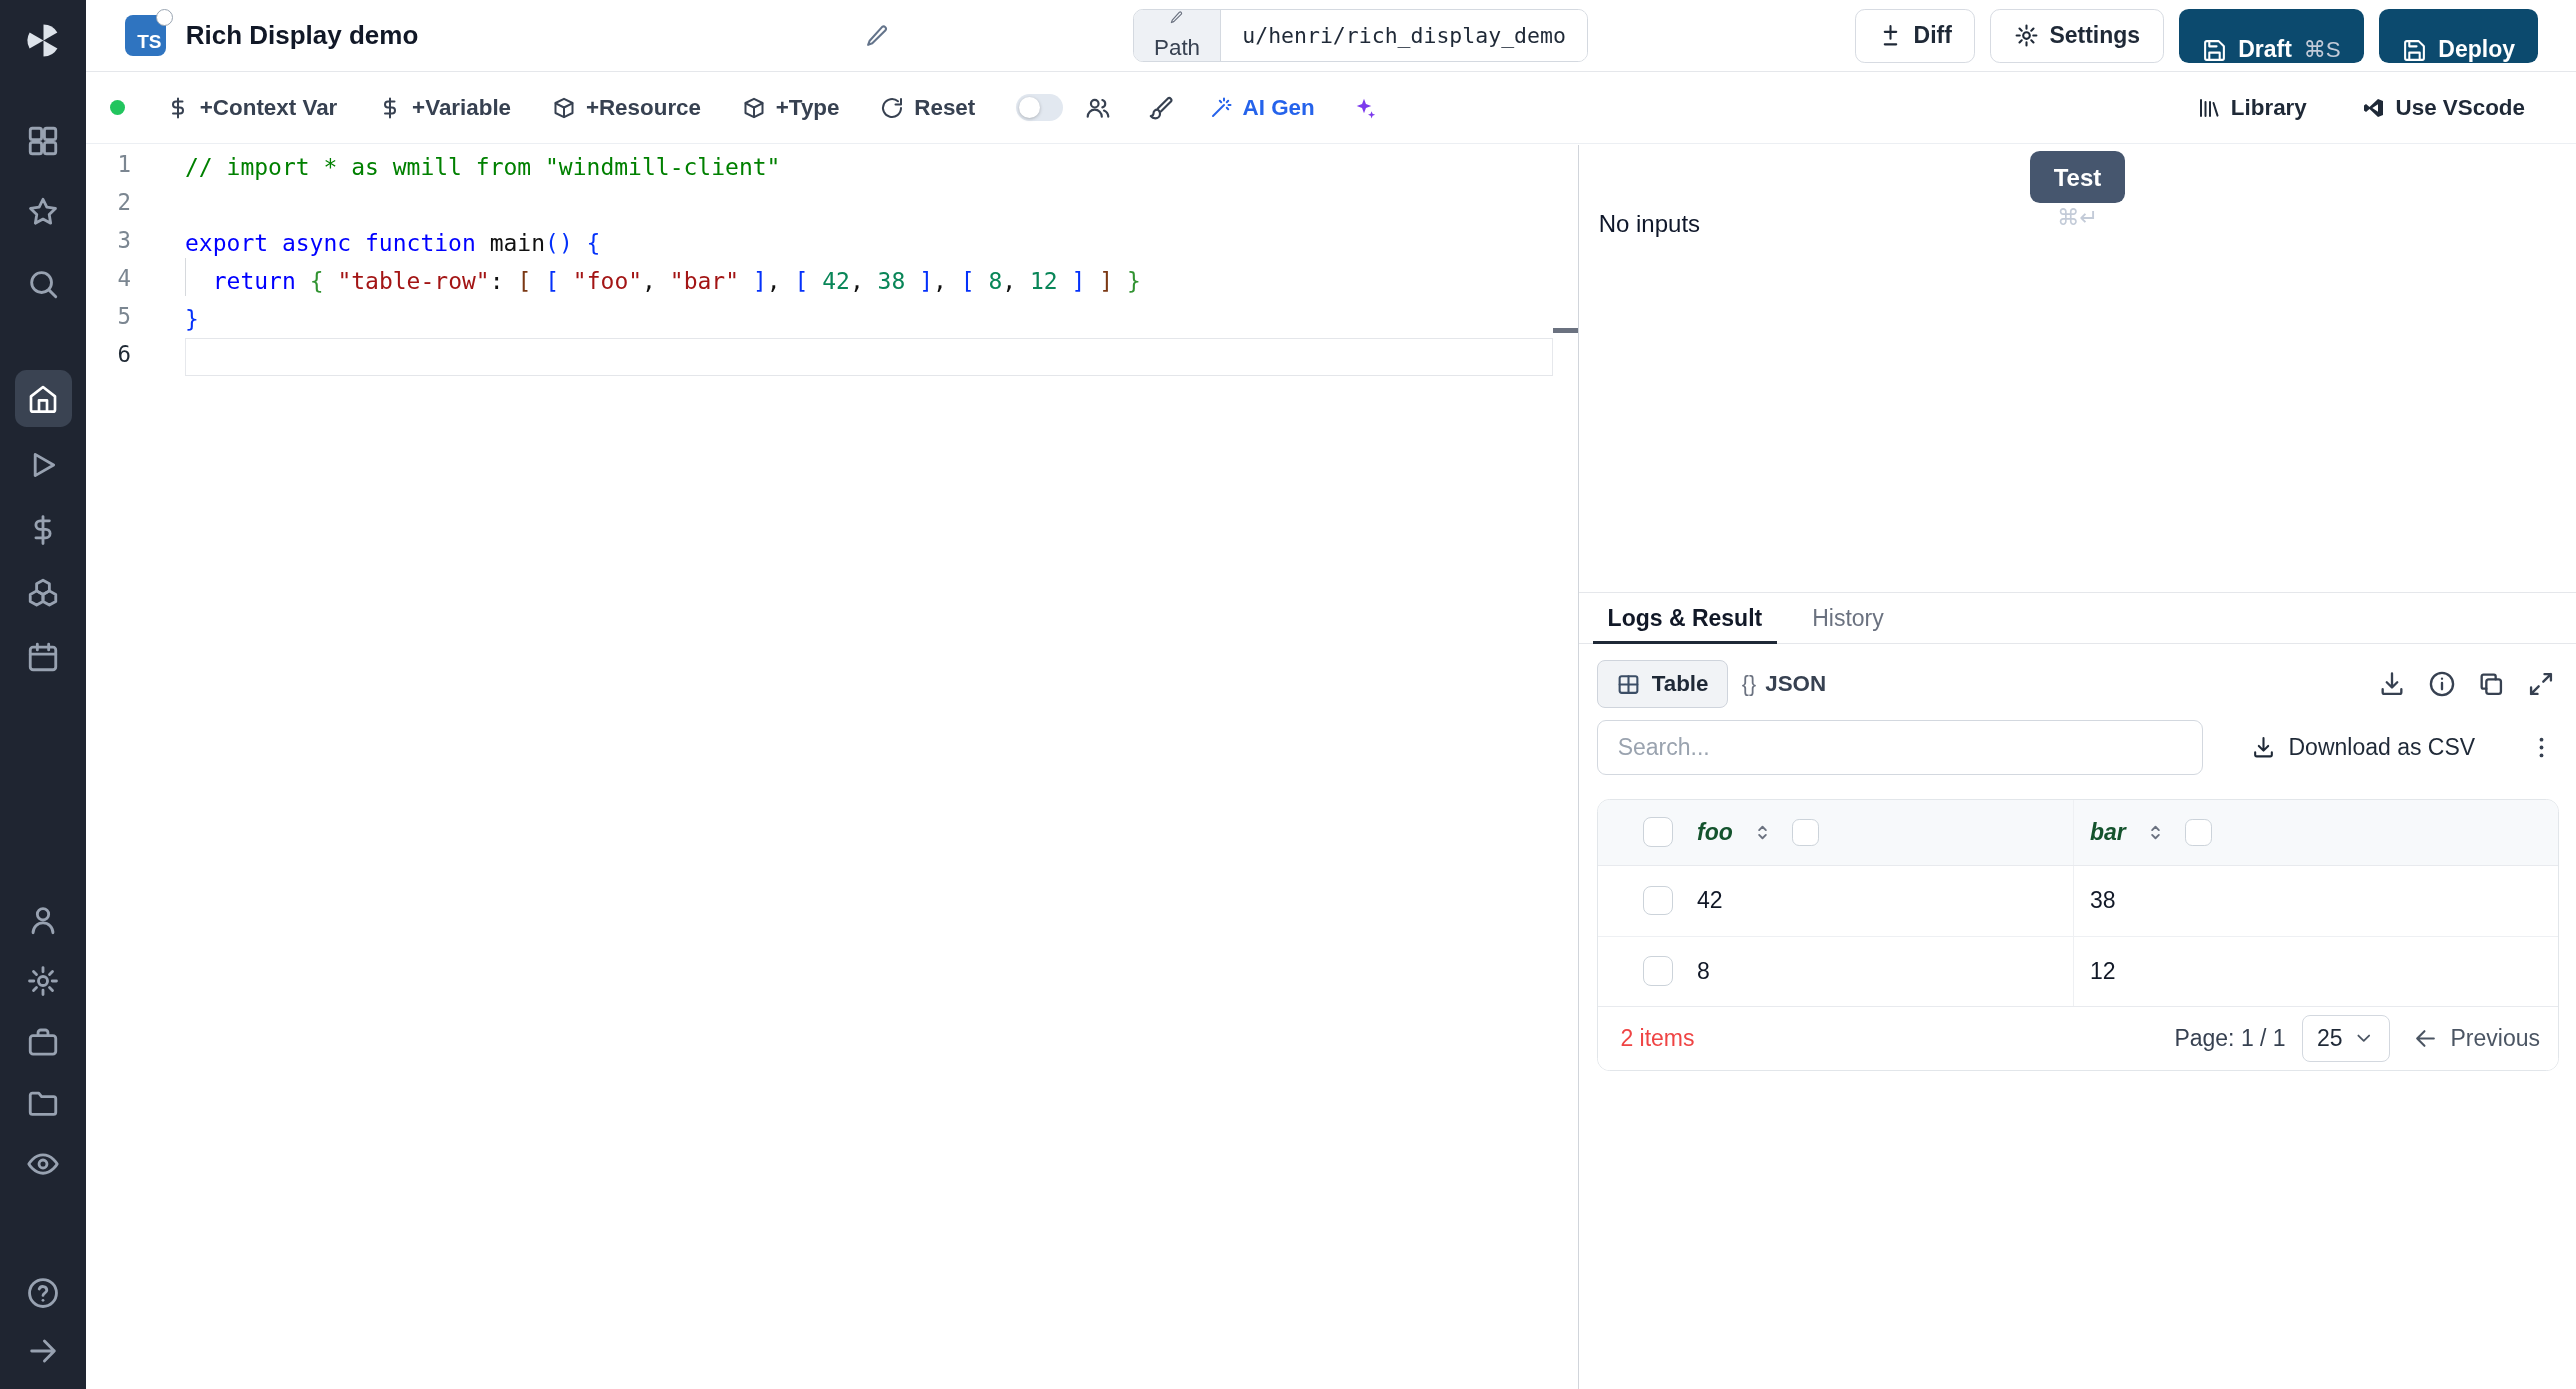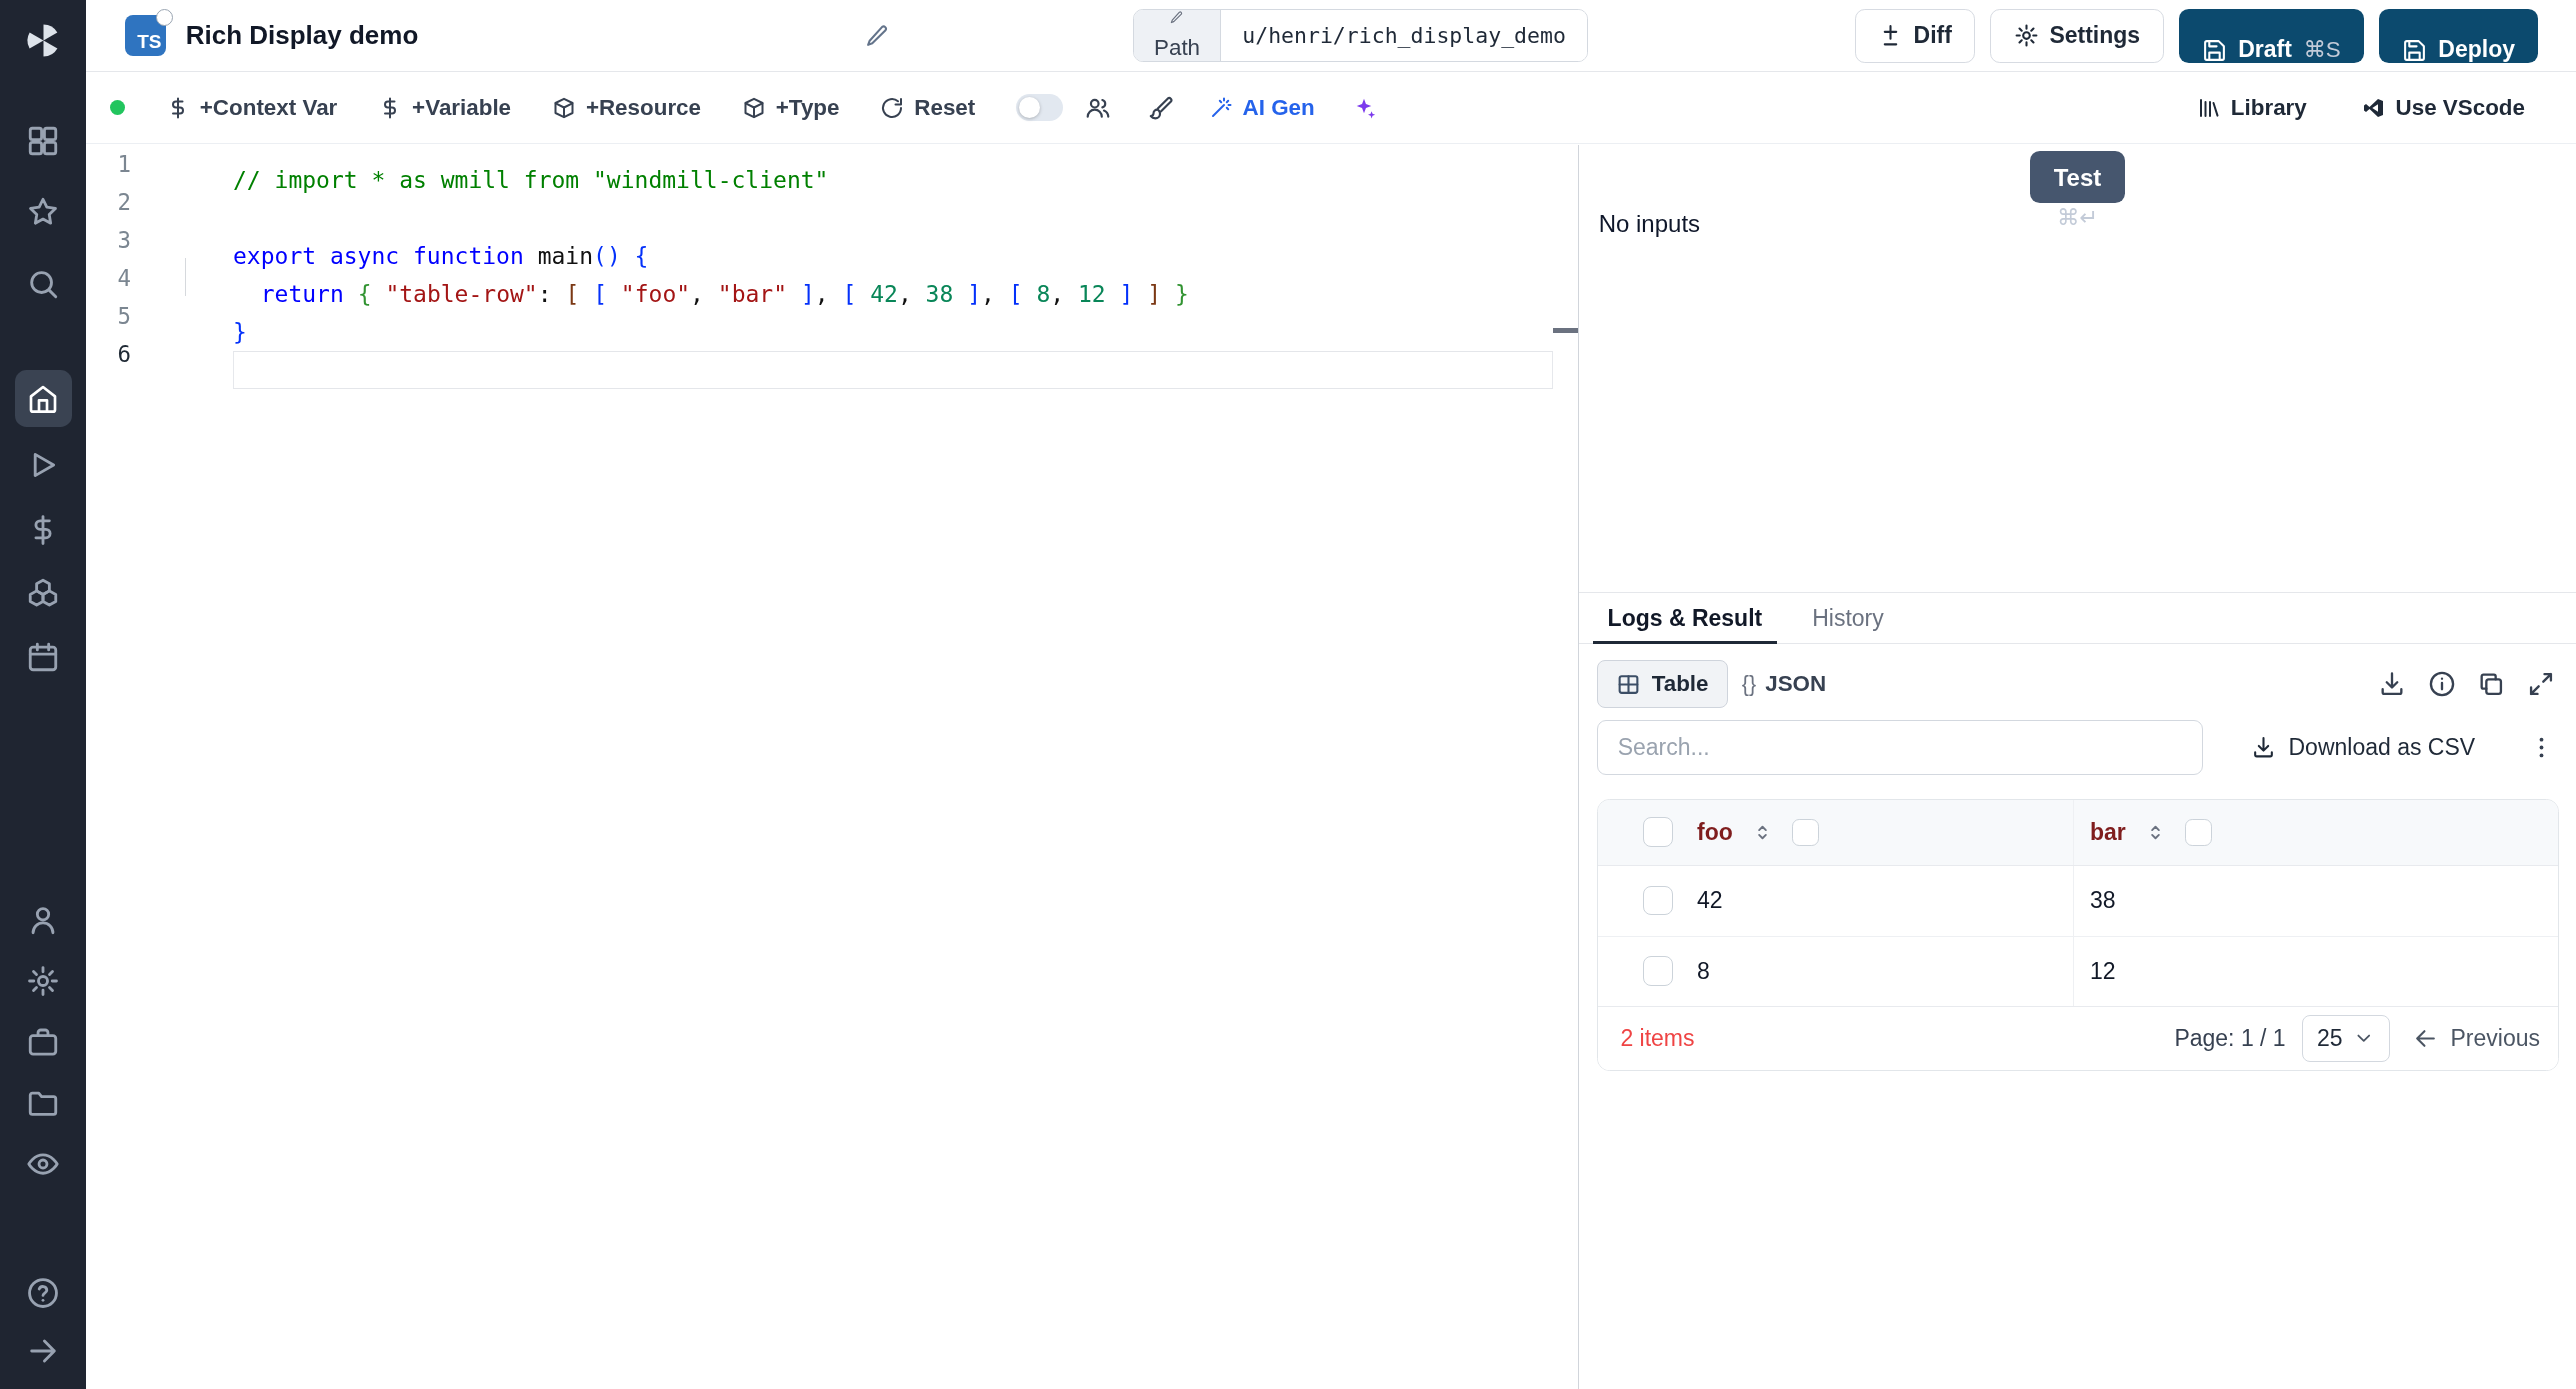"// import * as wmill" .code { margin-left: 48px -> none; top: 16px -> 3px }
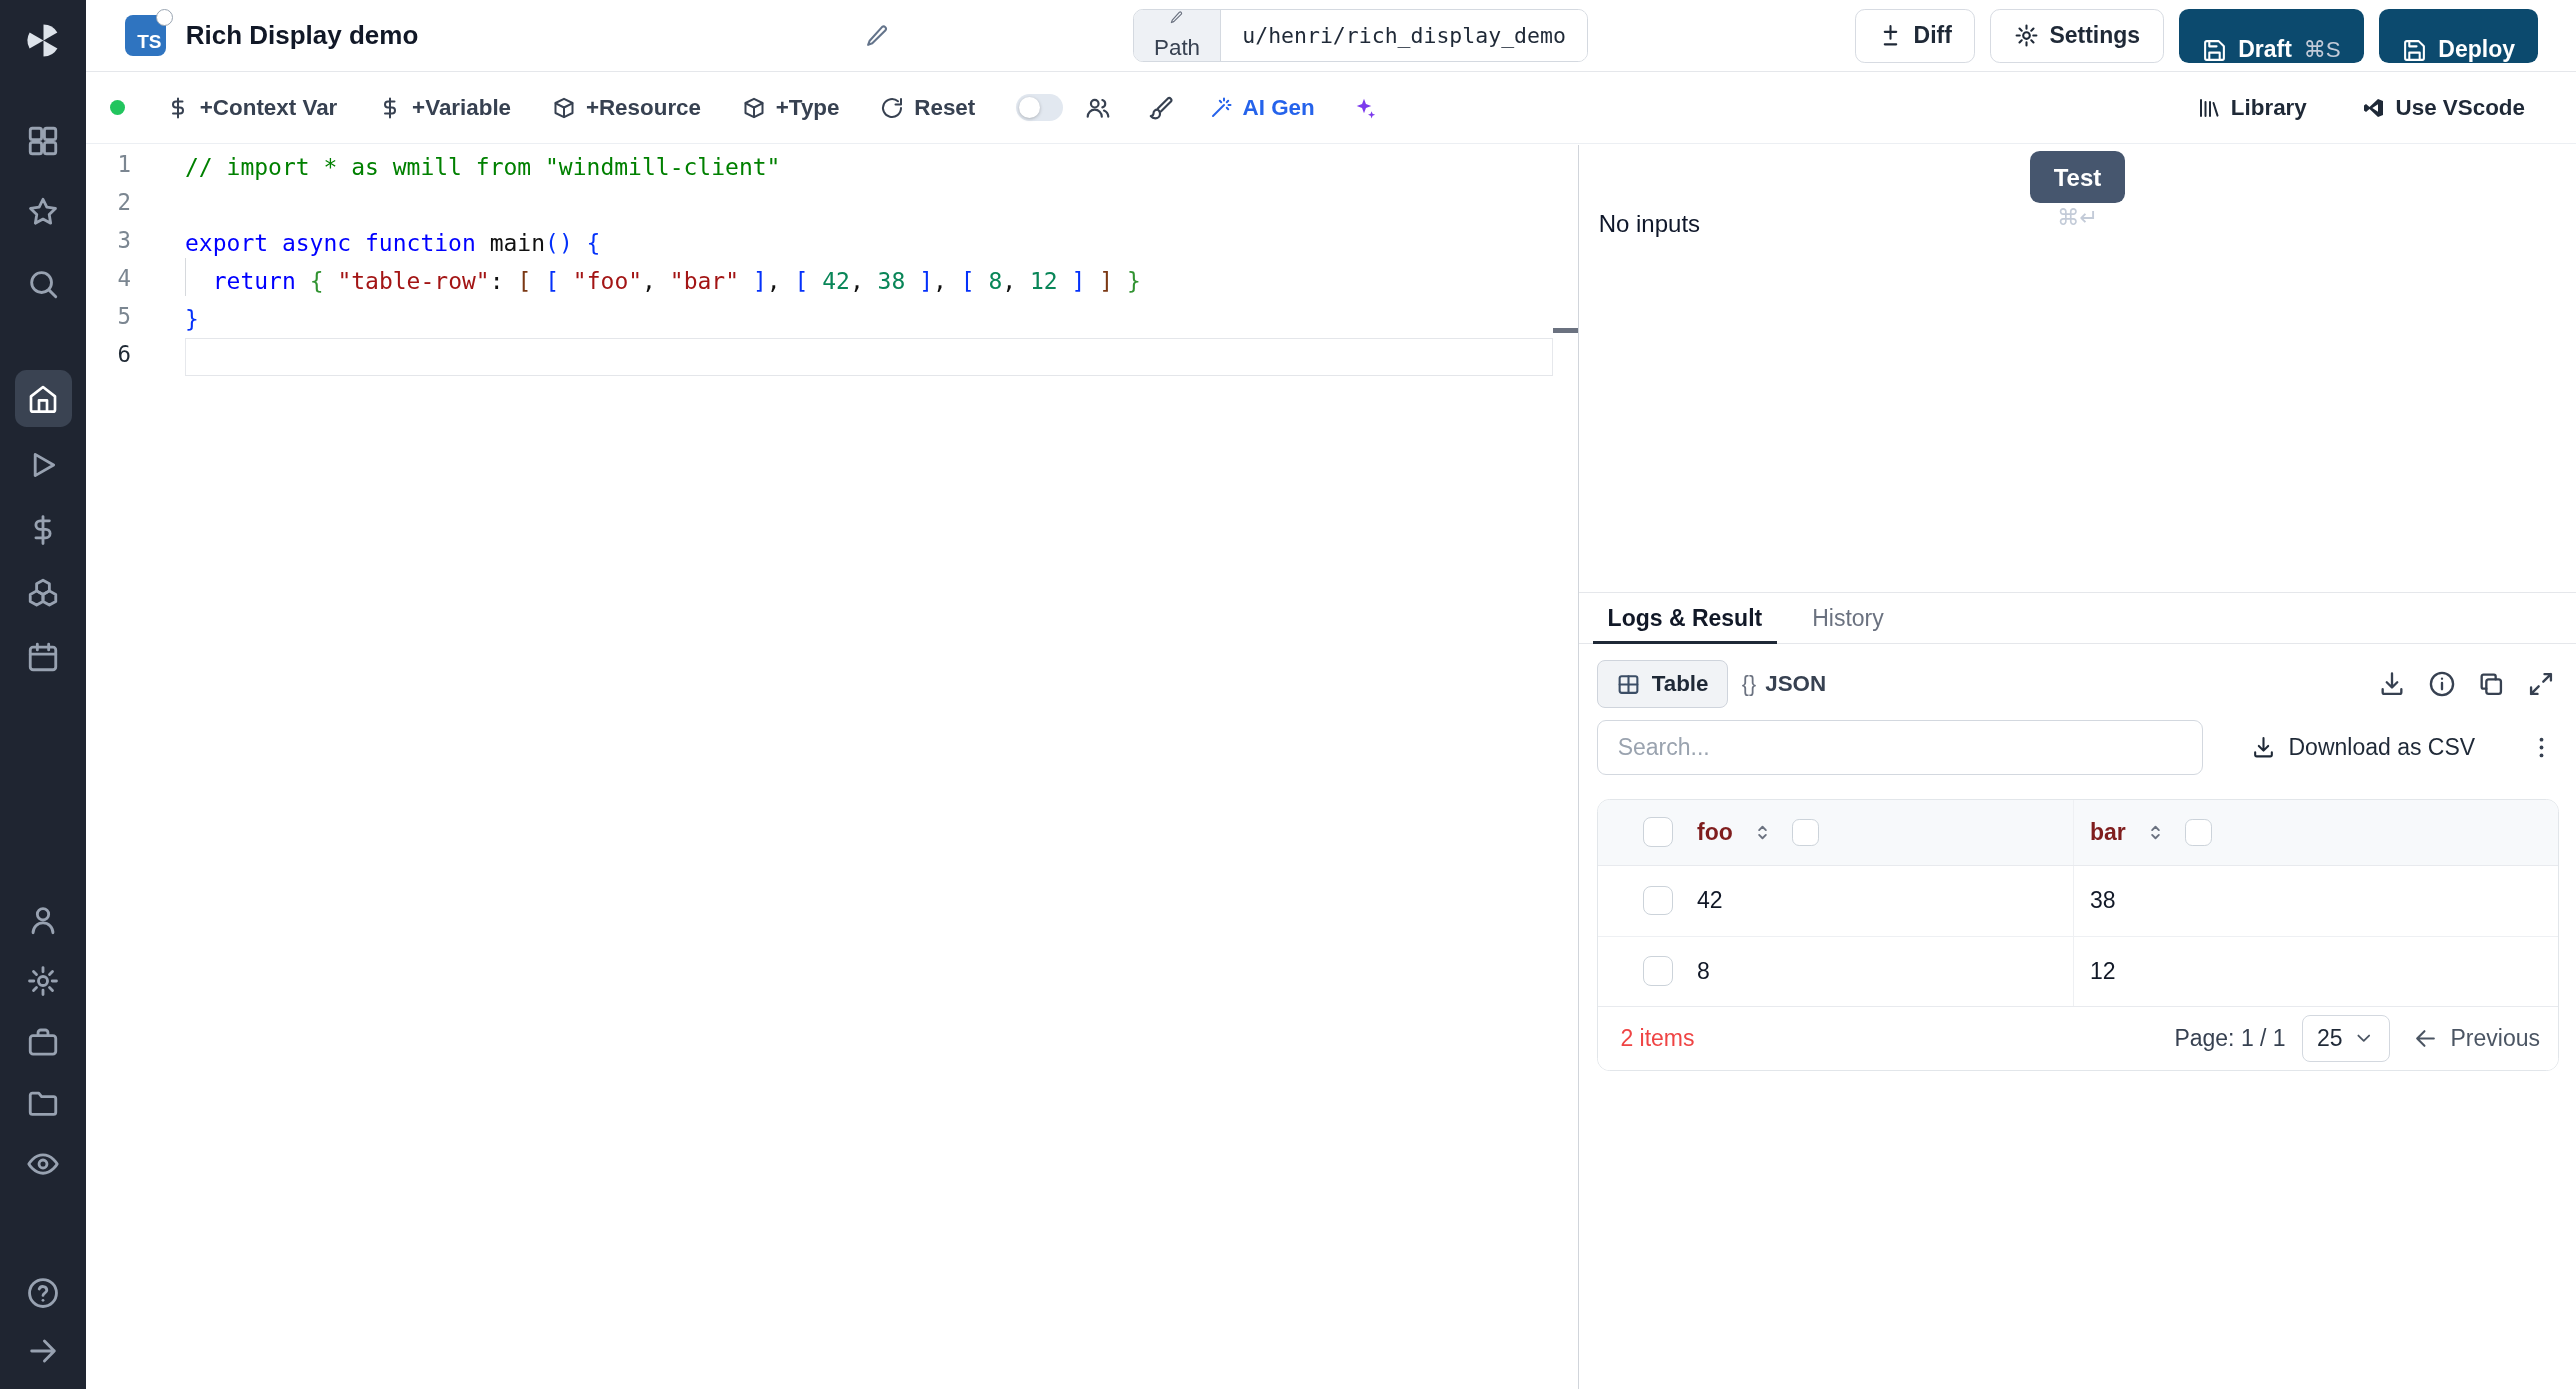"foo" .col-label { color: #7f1d1d -> #14532d; font-style: none -> italic }
